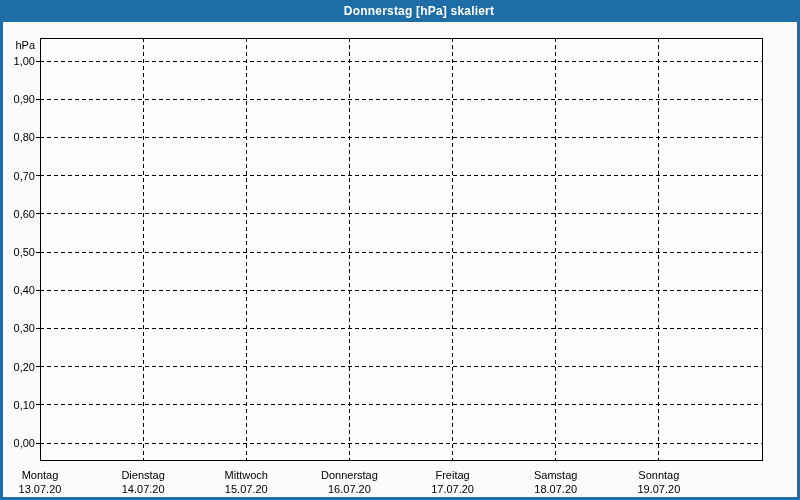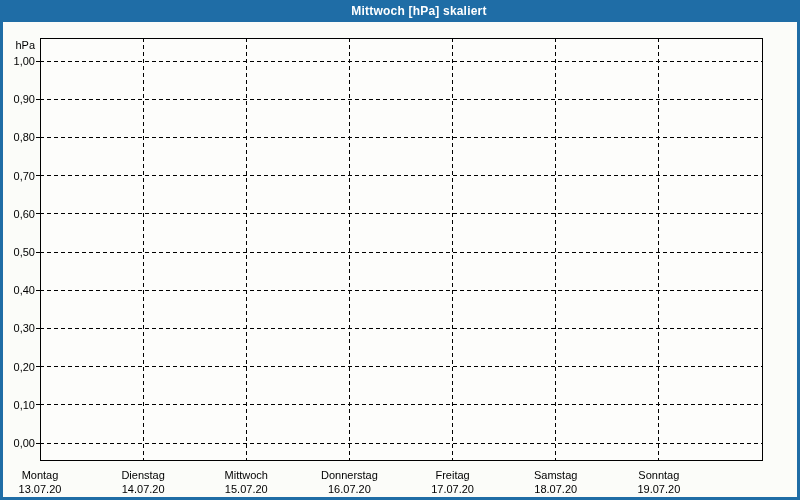"Mittwoch [hPa] skaliert" span.title { text: Mittwoch -> Donnerstag }
